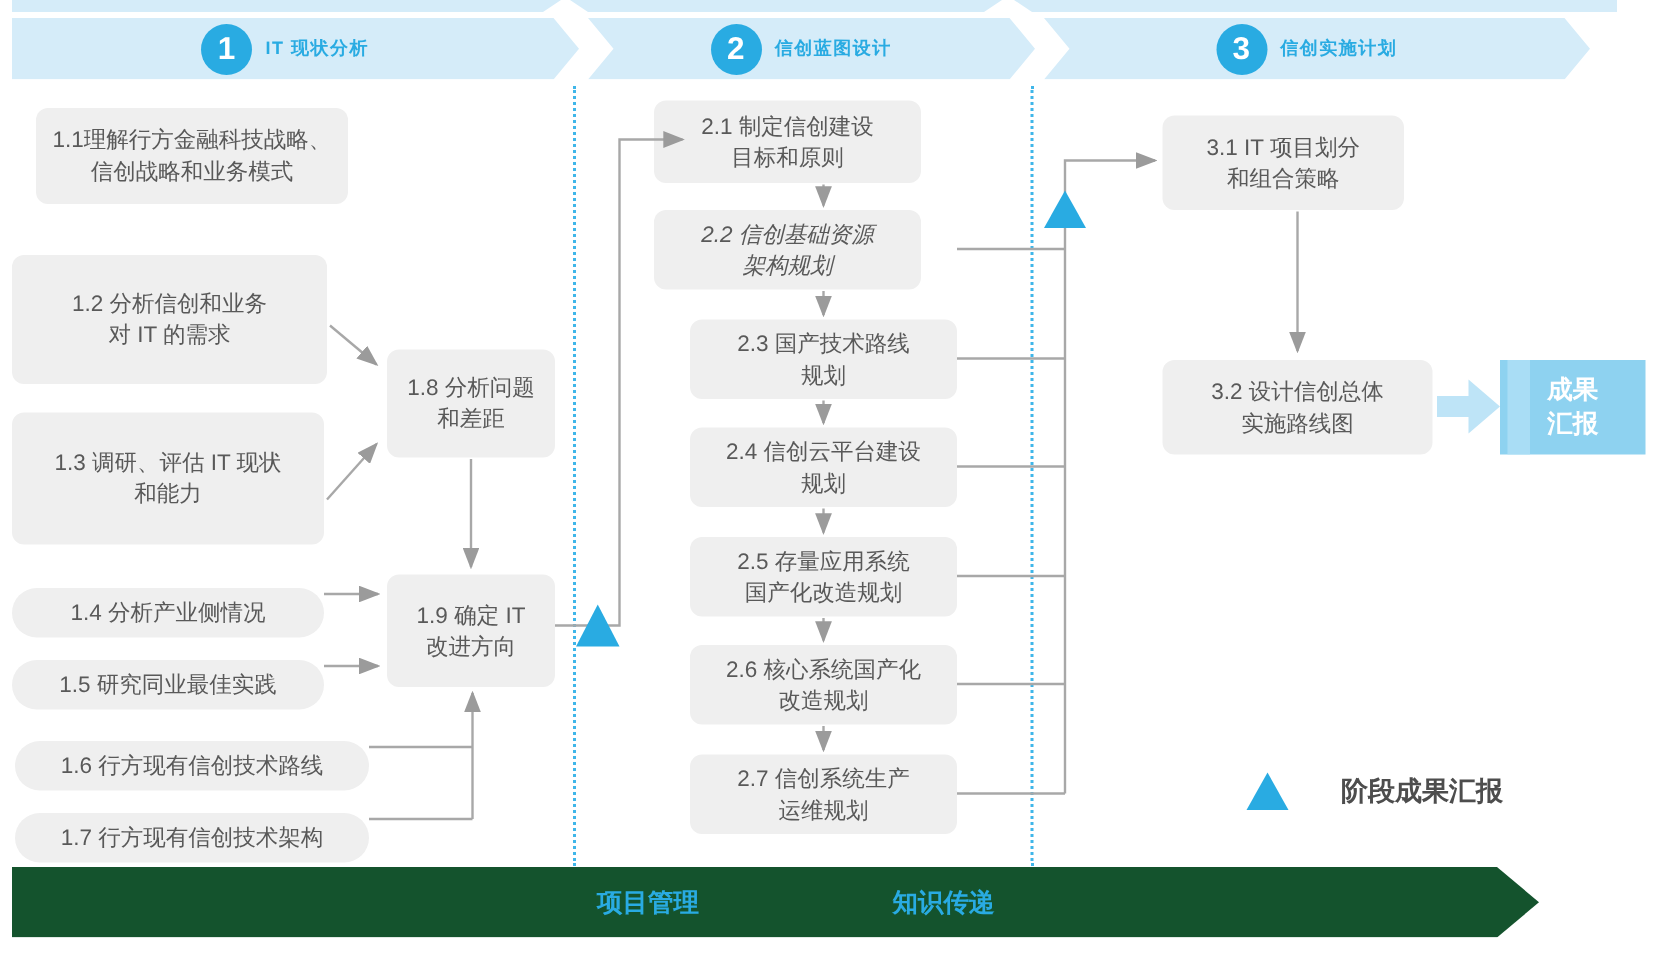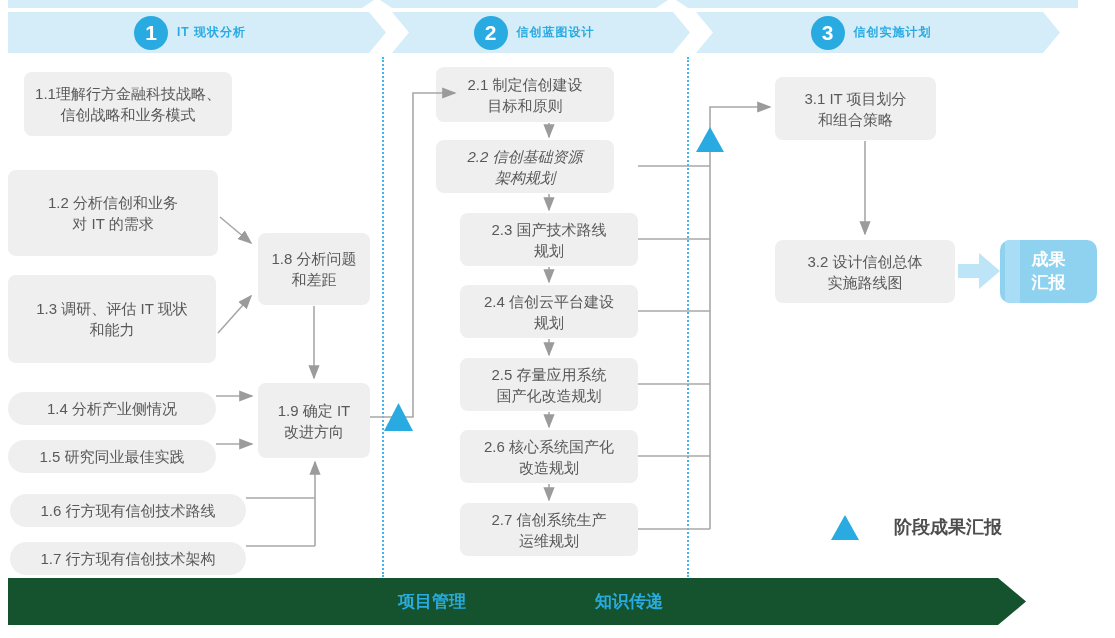"成果" #result { border-radius: 10px -> 0 }
